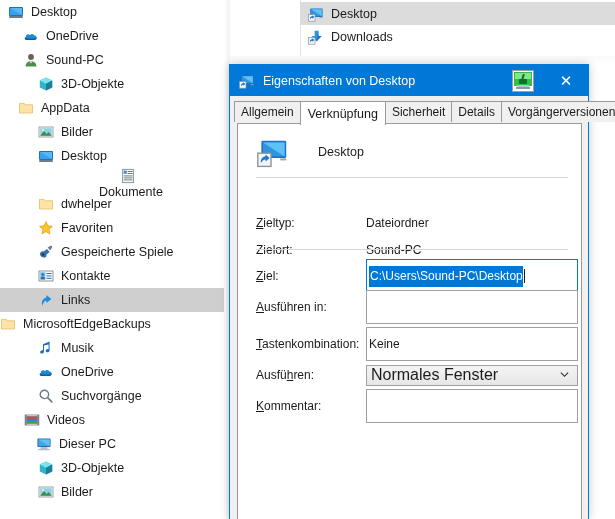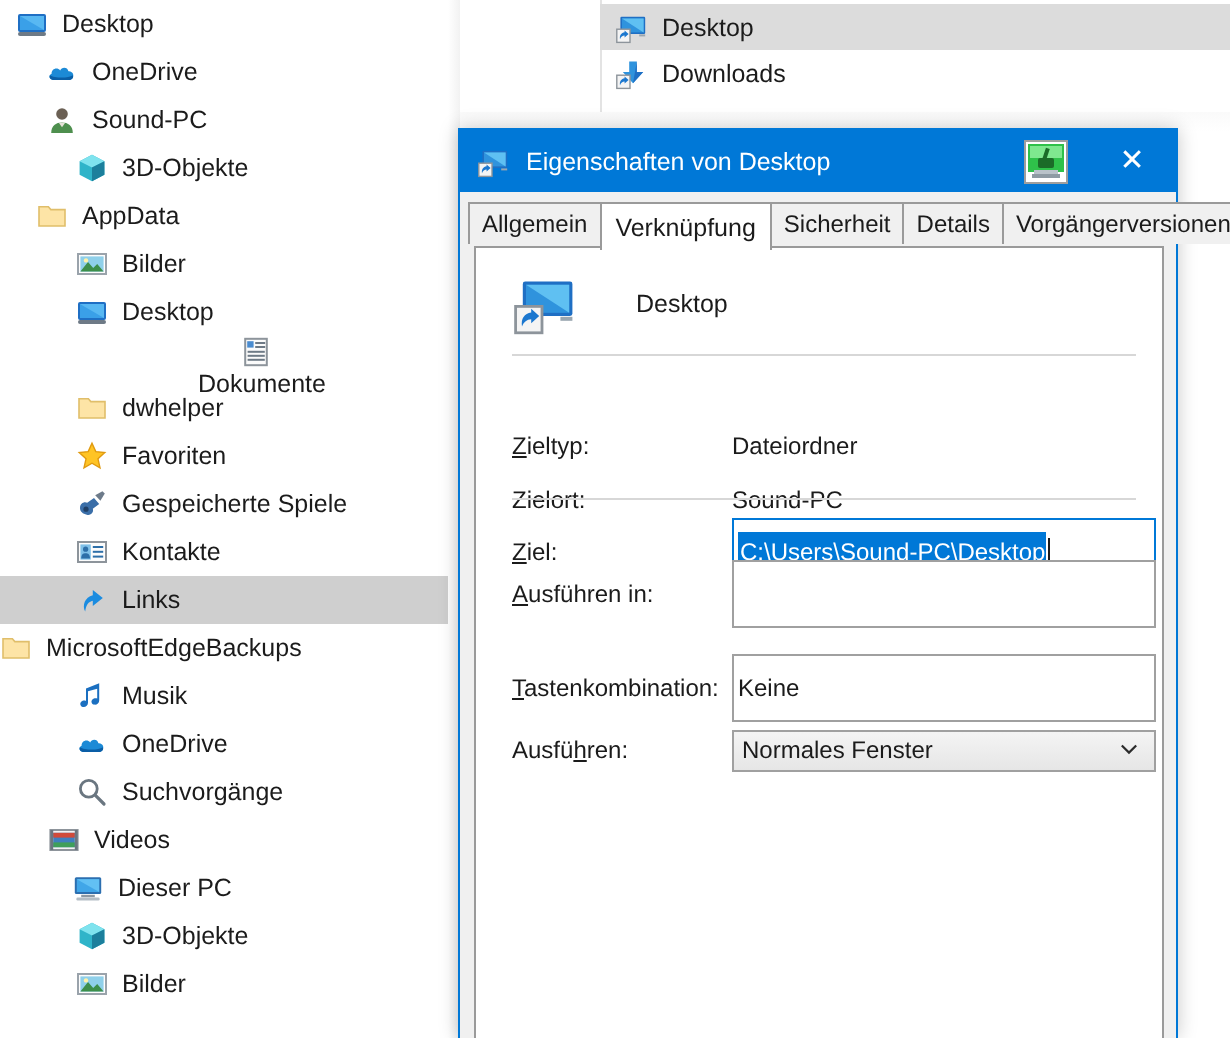"Ausführen in:" div.frm-row { top: 142px -> 152px }
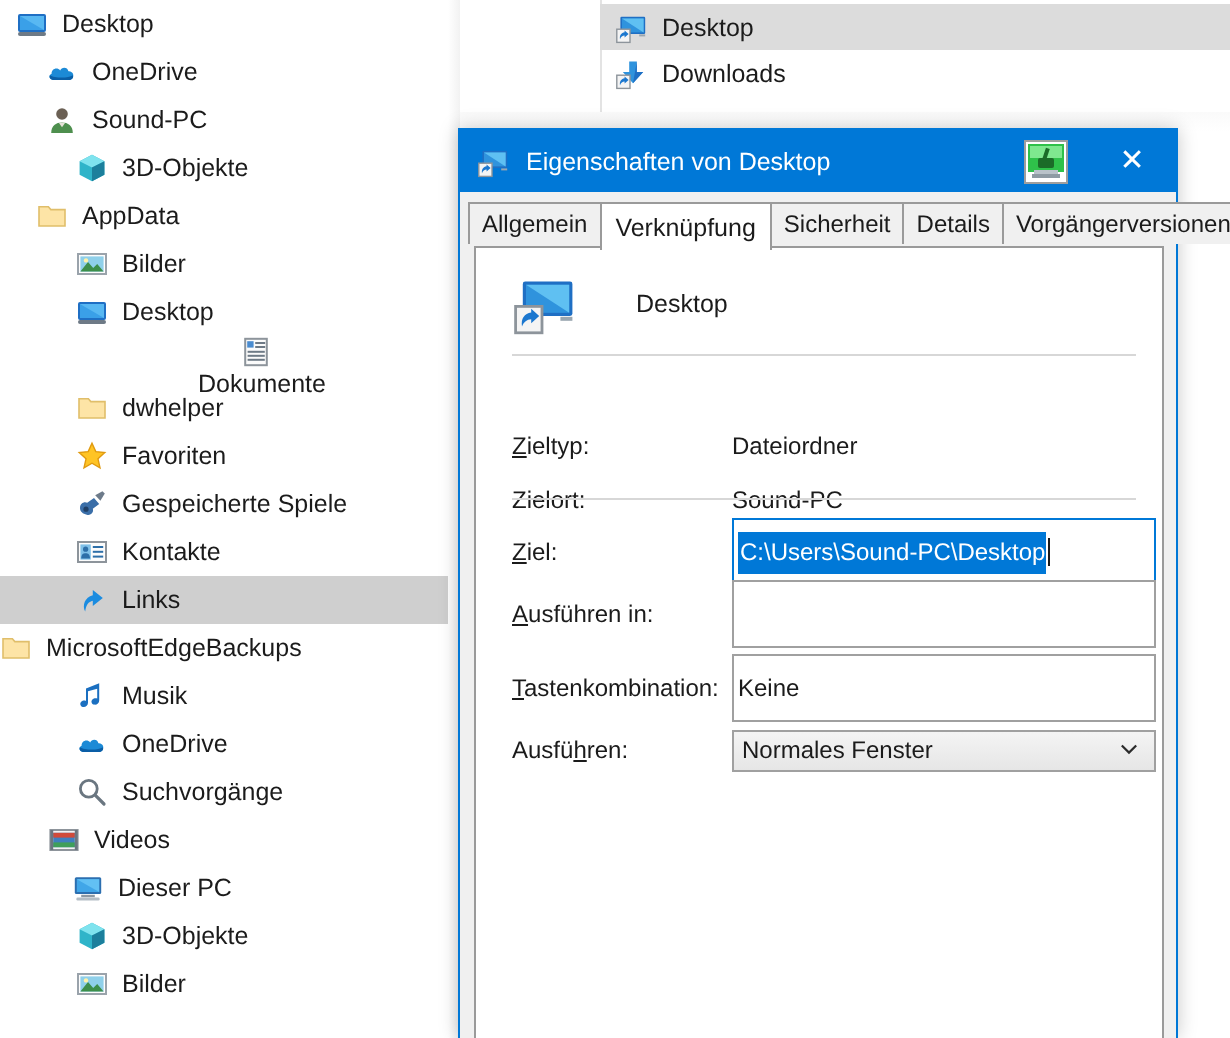"Normales Fenster" .frm-select { font-size: 12px -> 16px }
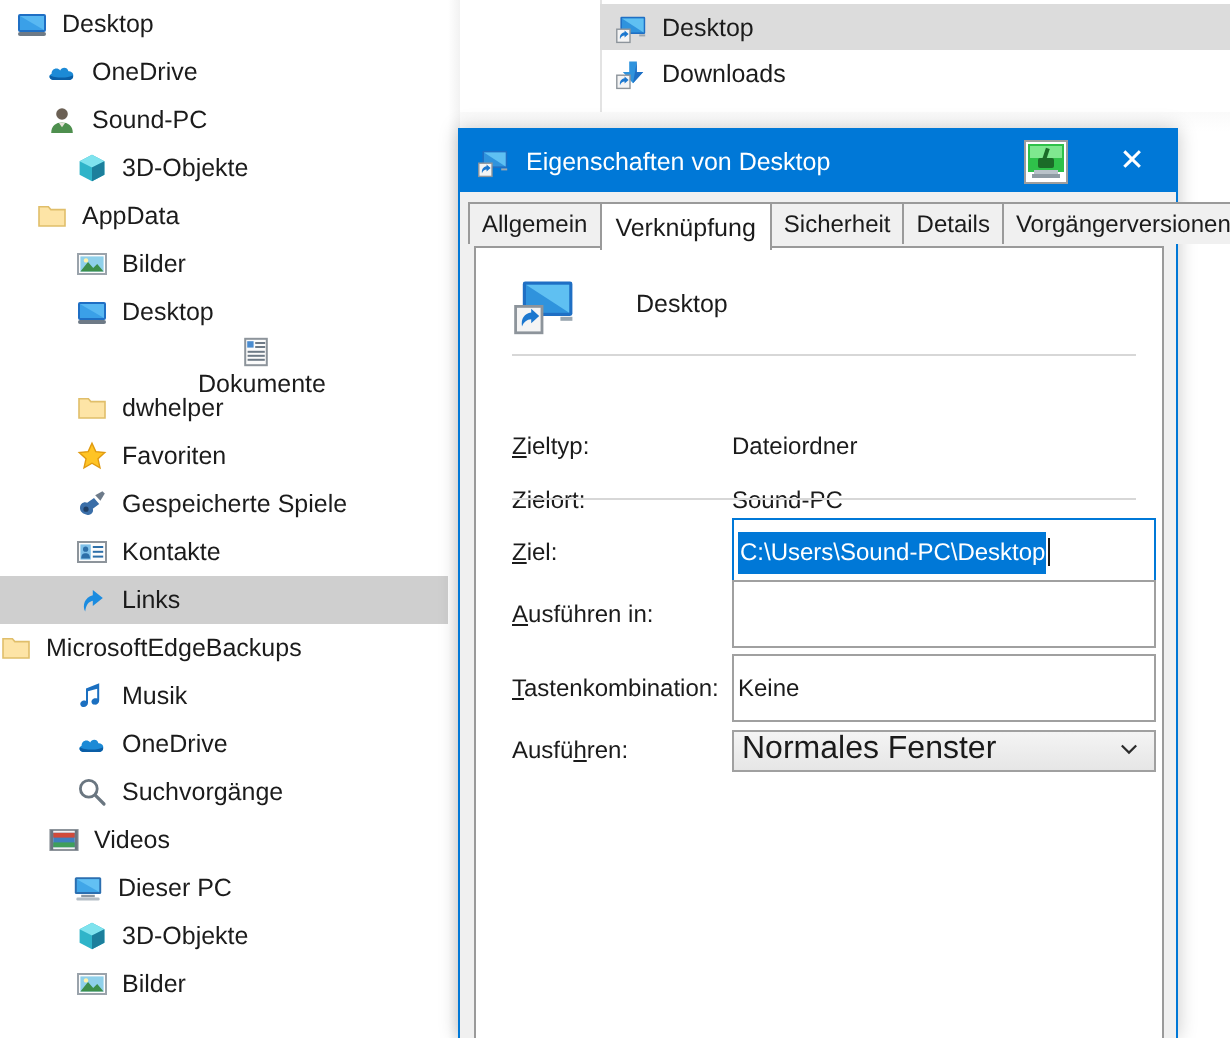"Kommentar:" div.frm-row { html: none -> <div> <span><span>K</span>ommentar:</span> <span> <span></span> </span> </div> }
